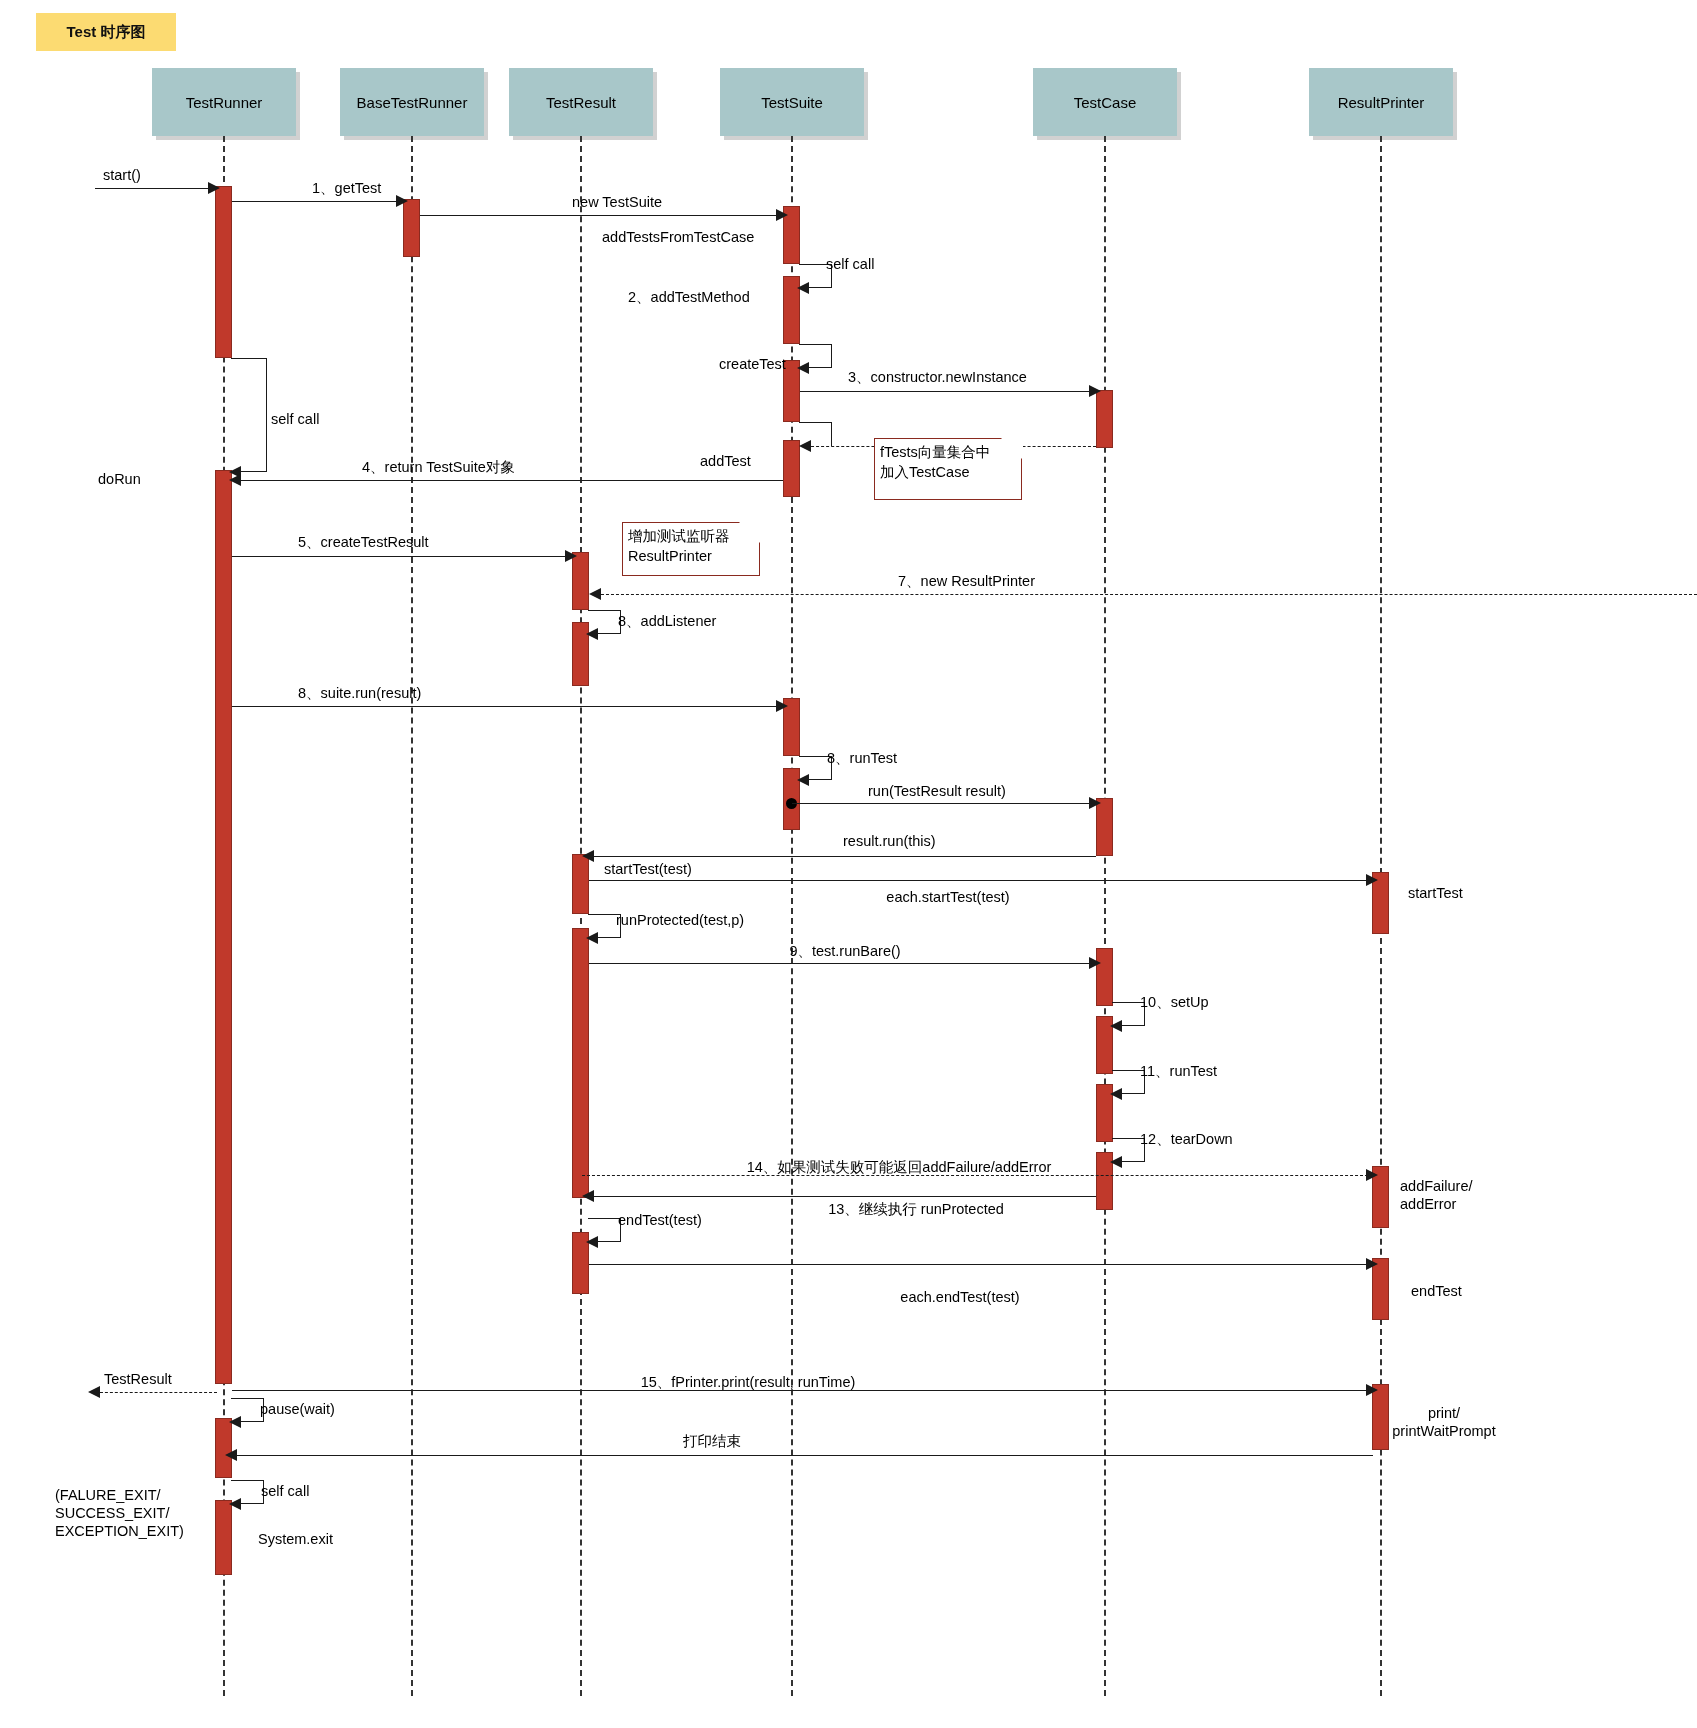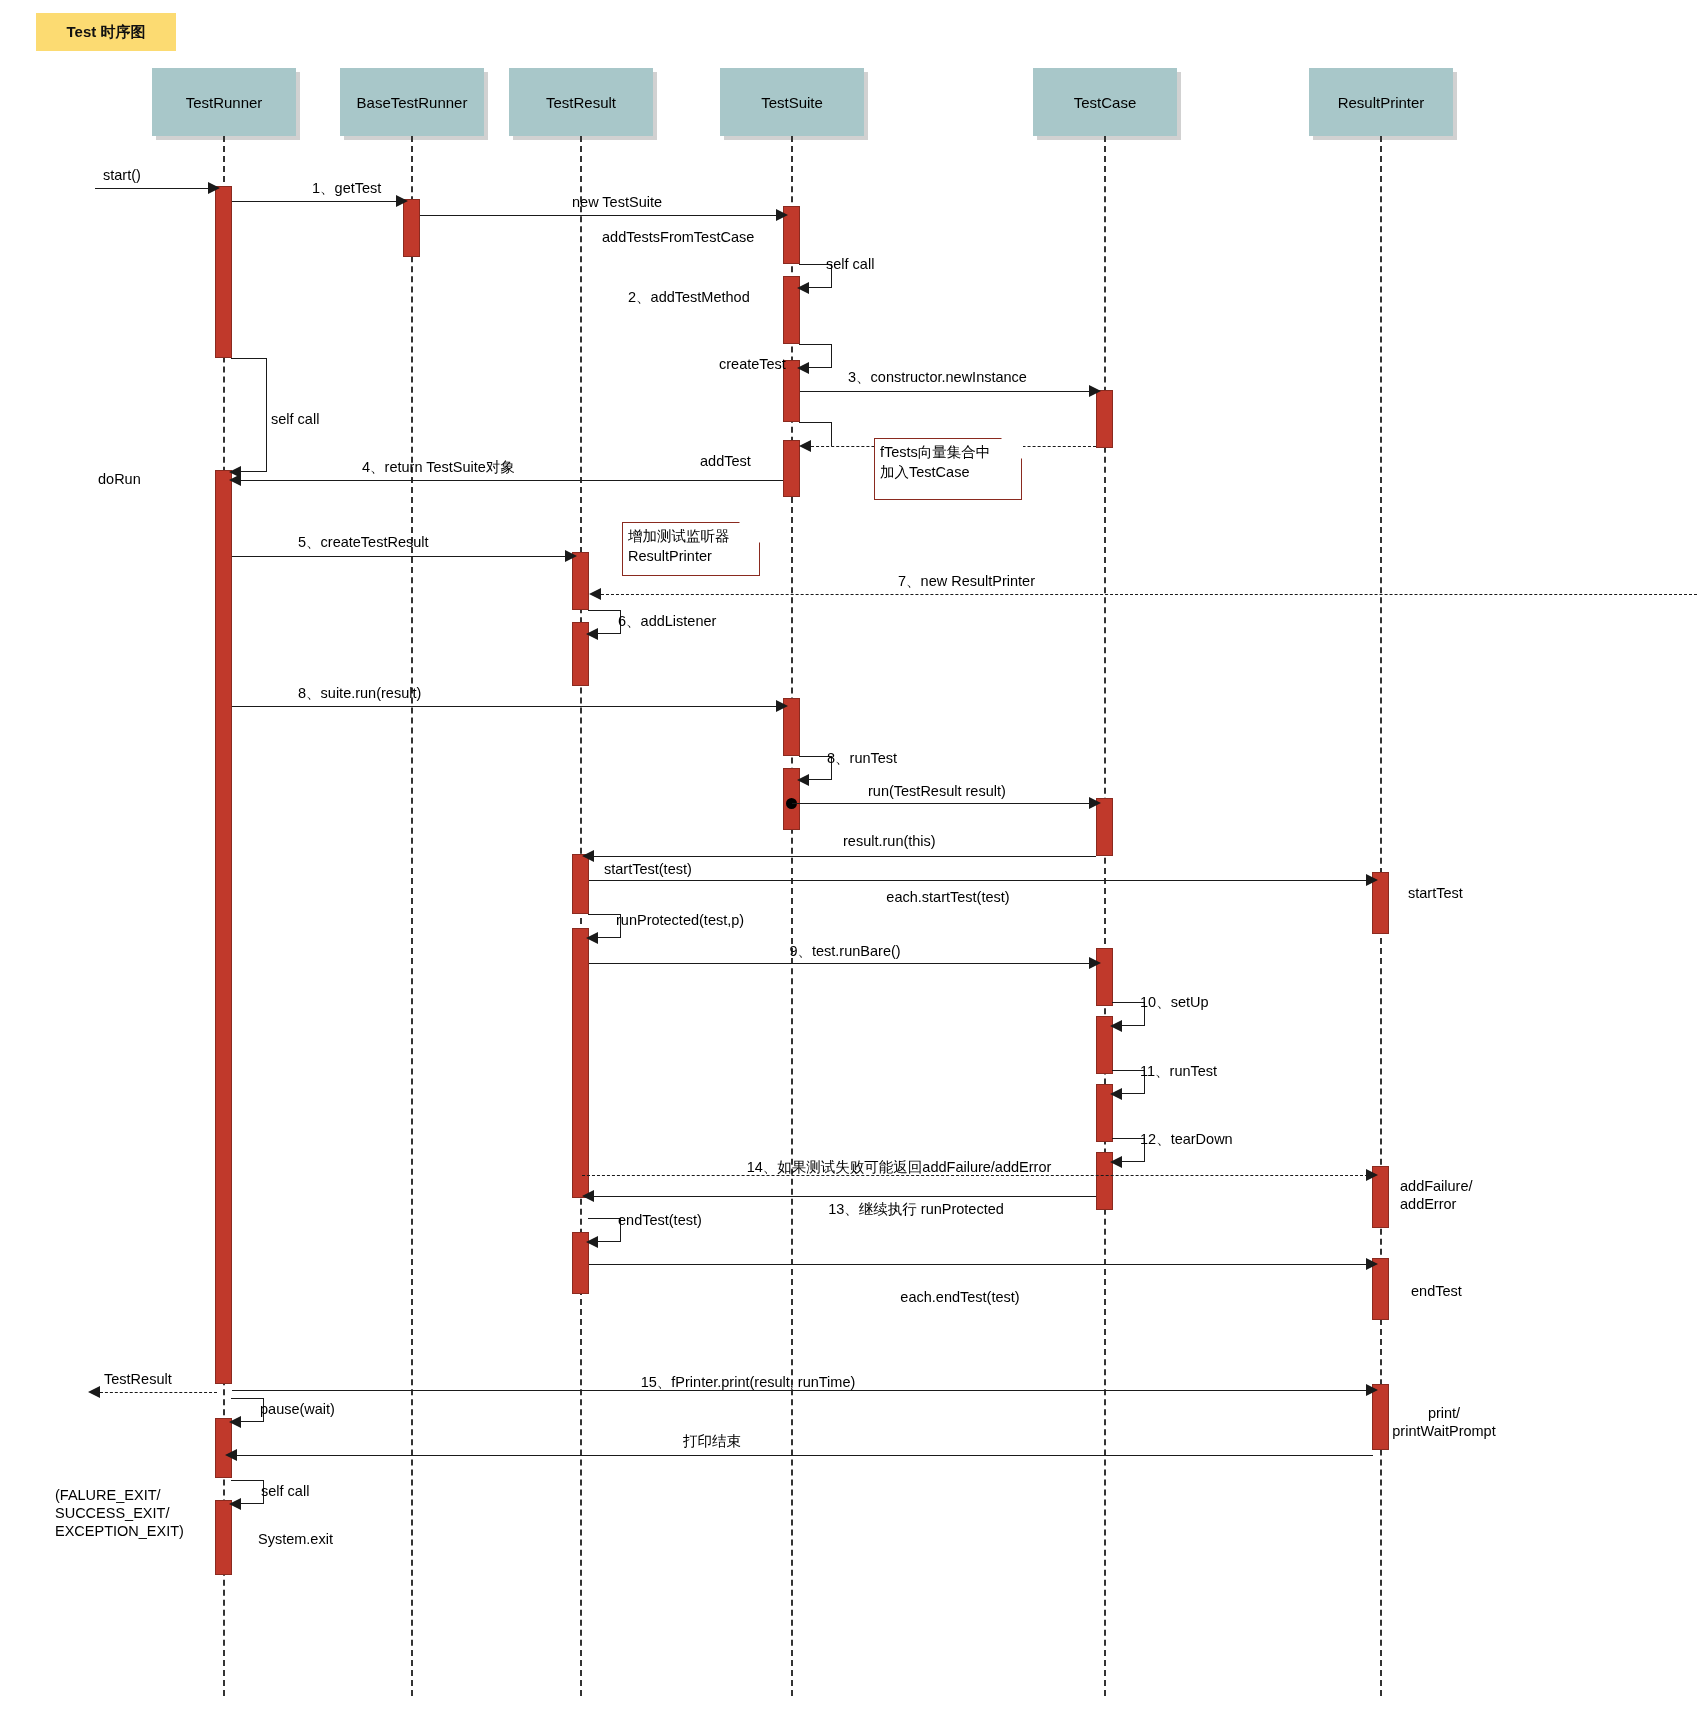"6、addListener" div.lbl { text: 6 -> 8 }
